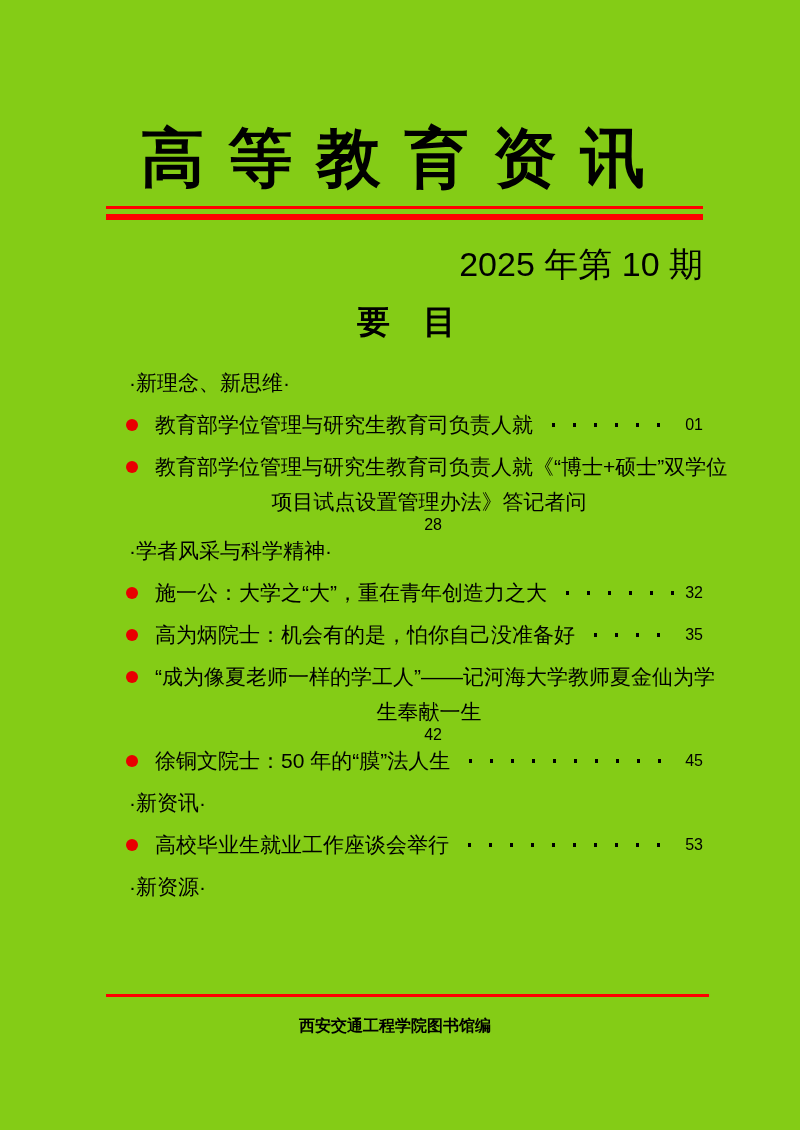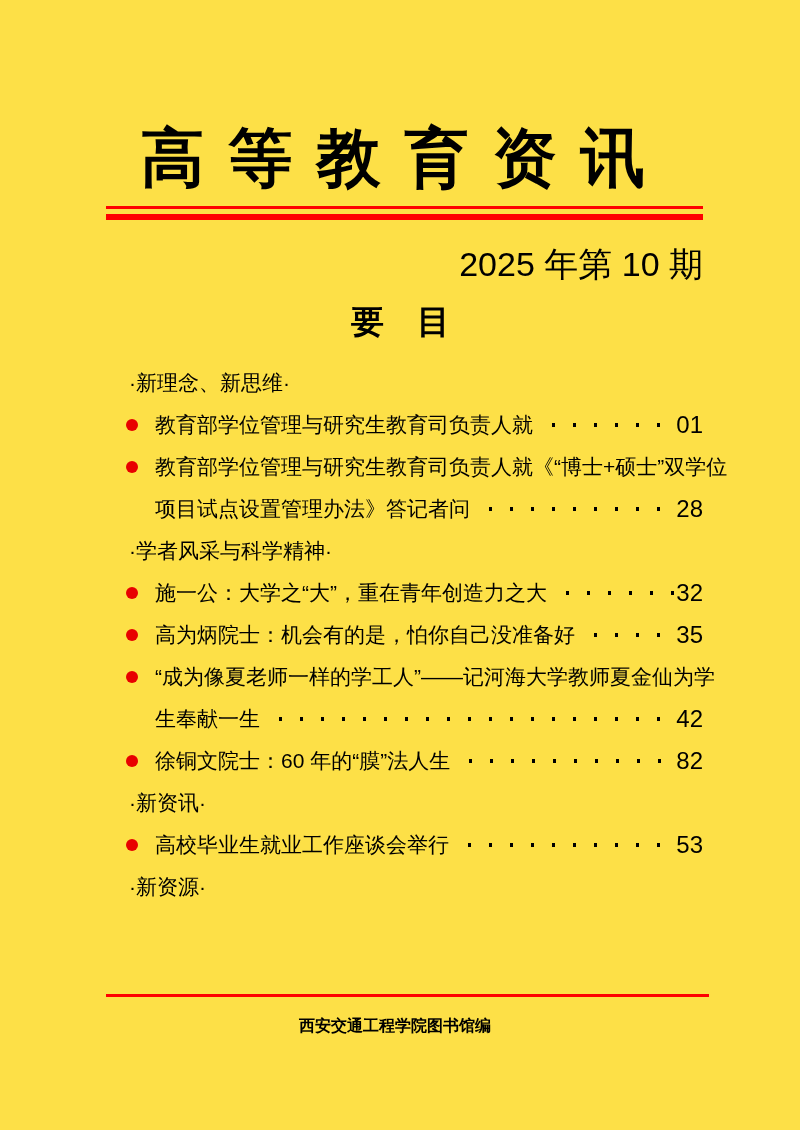"高等教育资讯" .page { background: #fde047 -> #84cc16 }
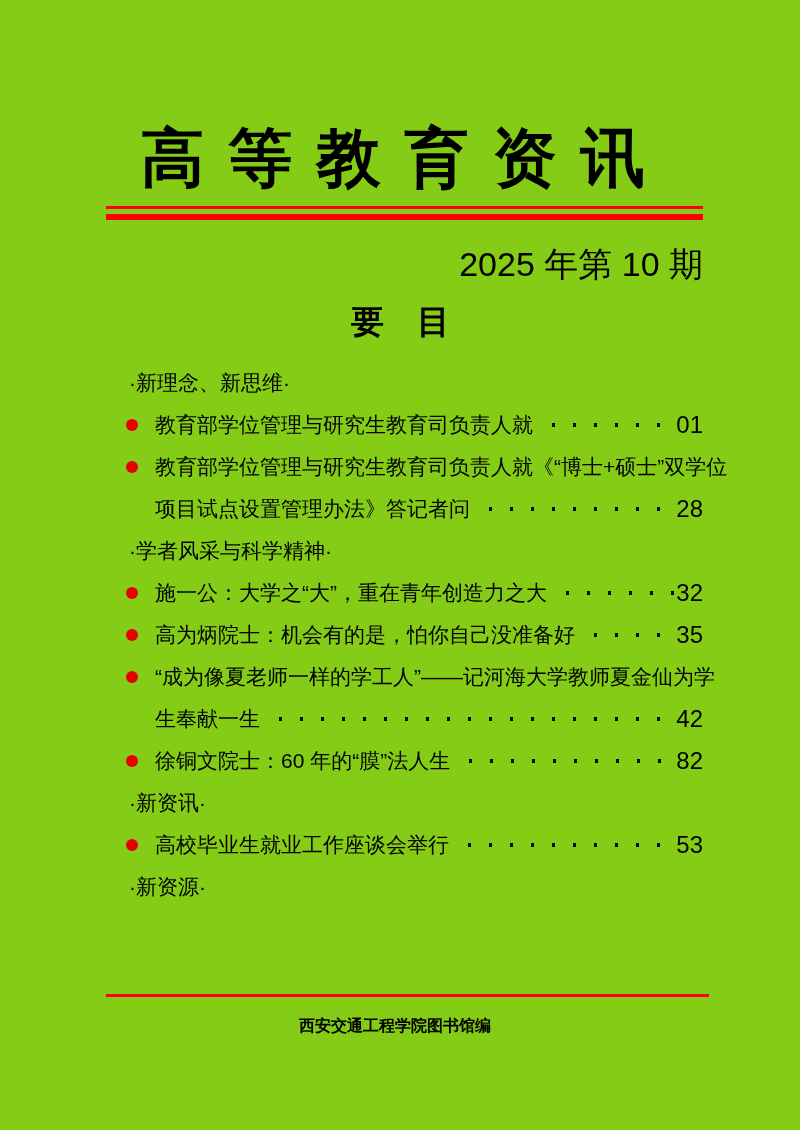"要 目" .contents-heading { left: 102px -> 108px }
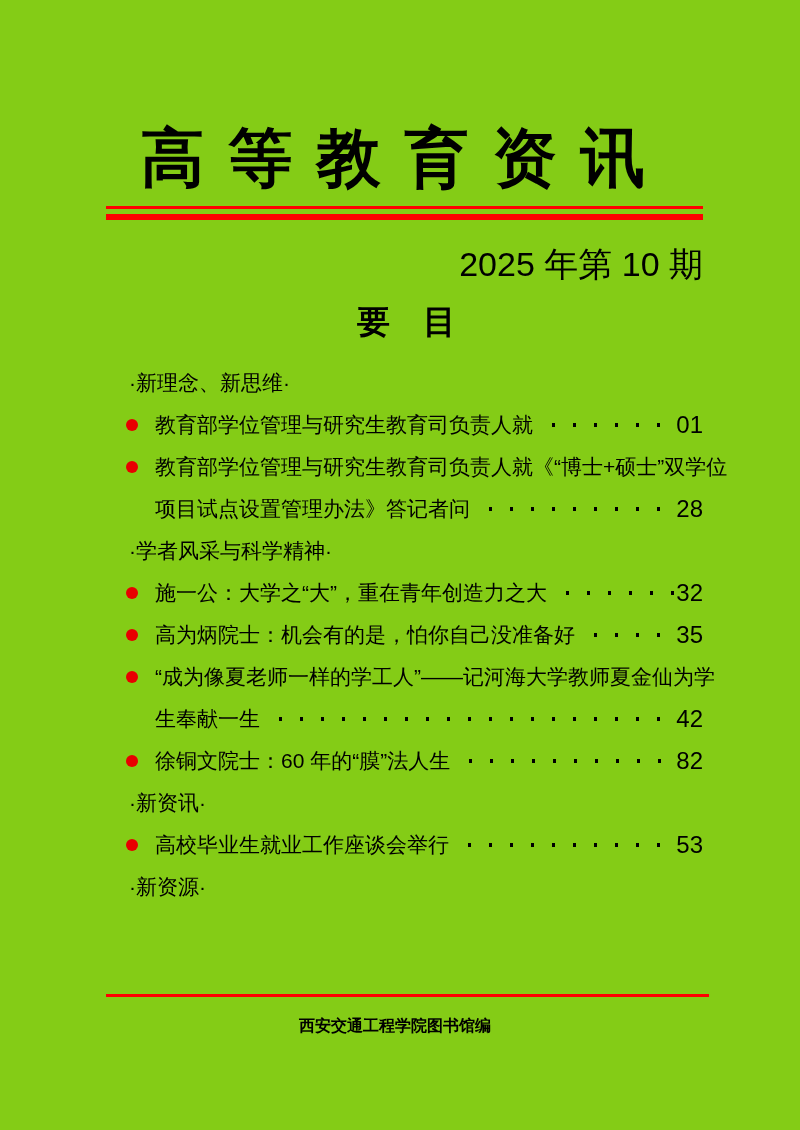"01" .pg { font-size: 24px -> 16px }
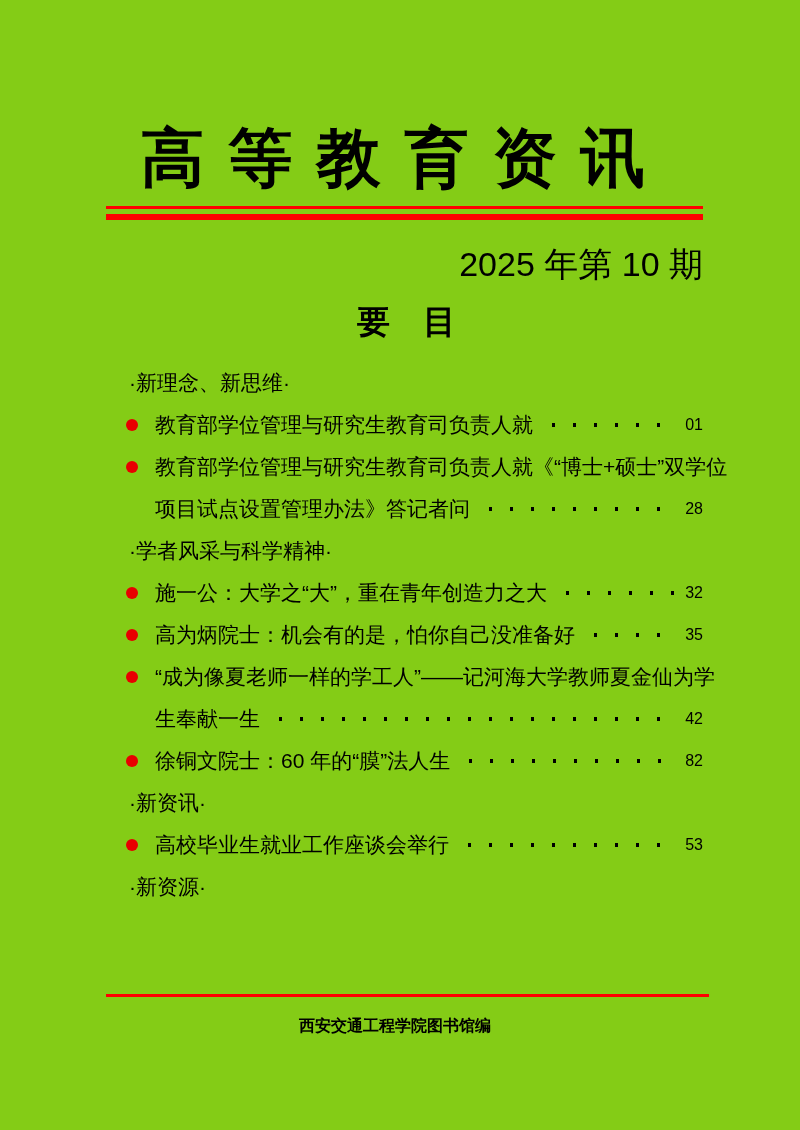"项目试点设置管理办法》答记者问" .row.cont { flex-direction: none -> column }
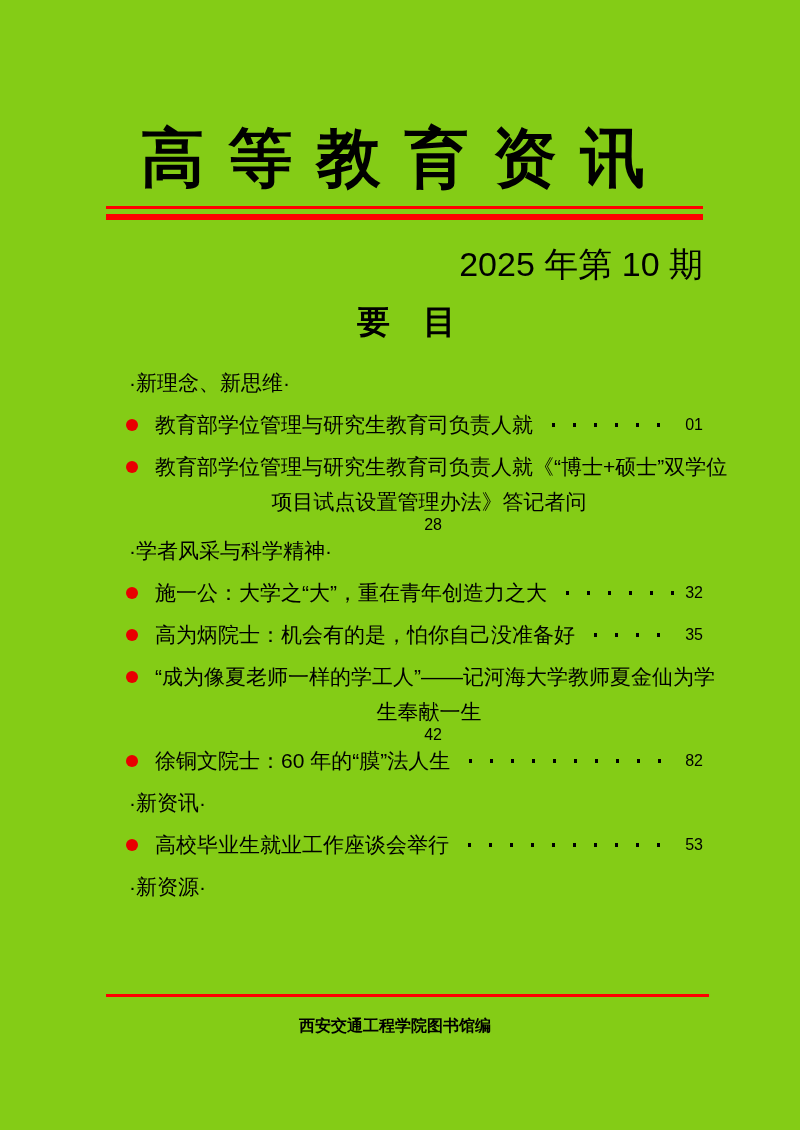"徐铜文院士：60 年的“膜”法人生" span.t { text: 60 -> 50 }
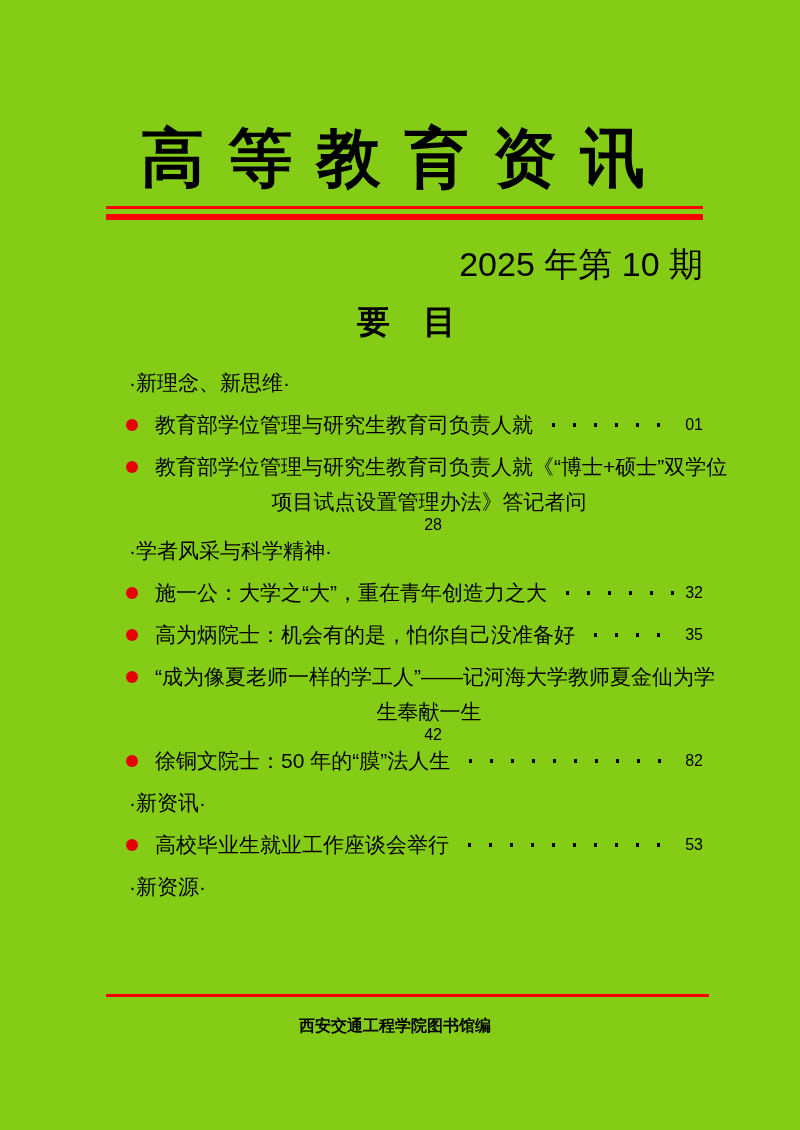"82" span.pg { text: 82 -> 45 }
